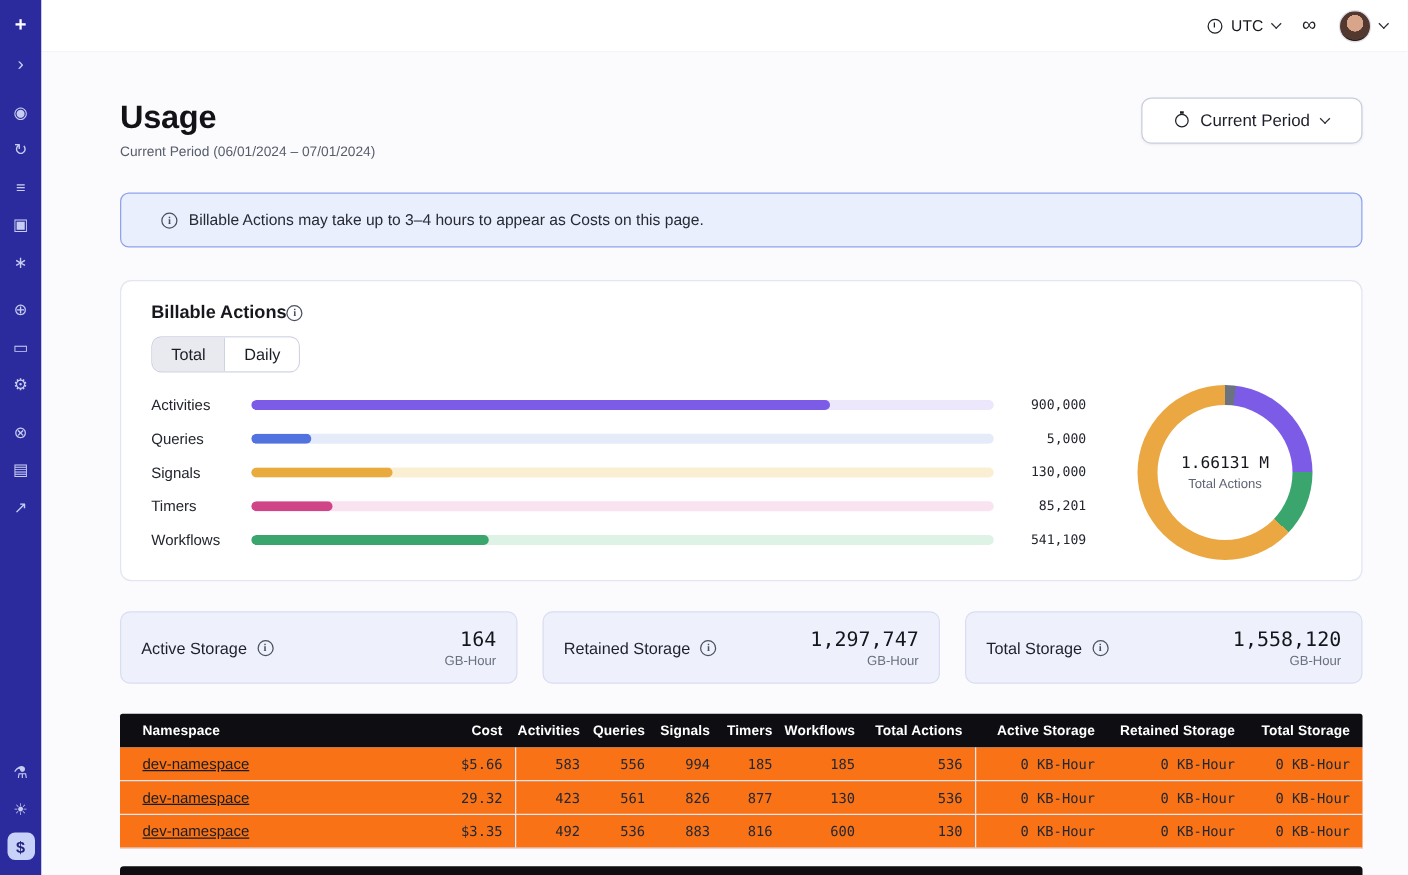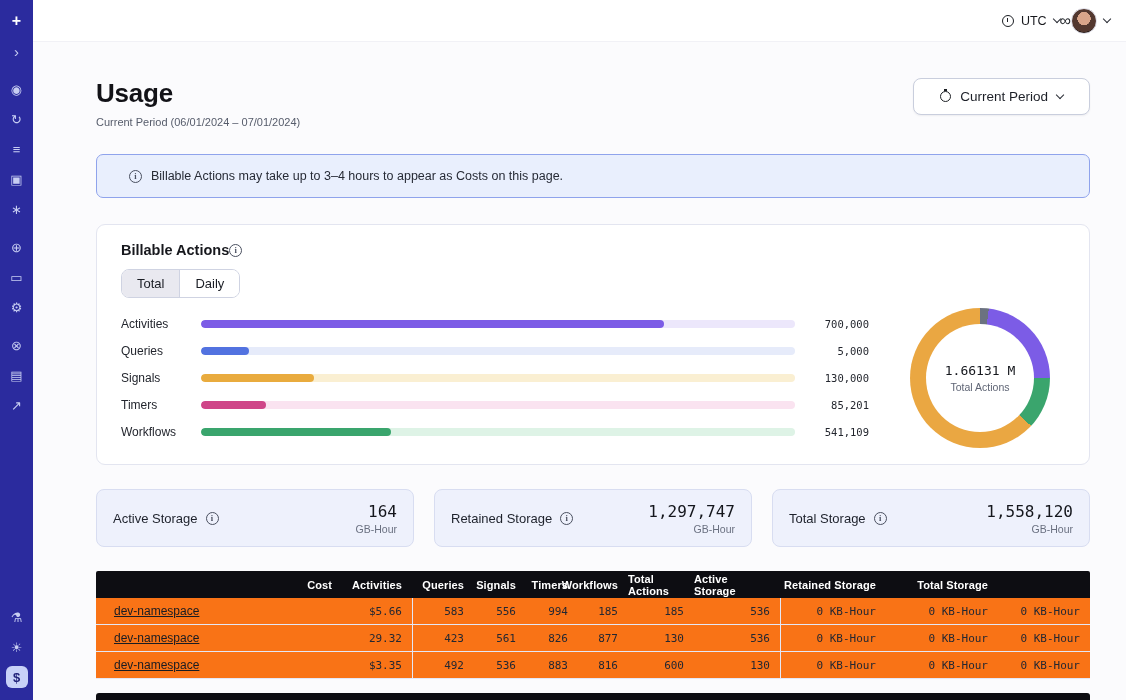"UTC" .topbar { gap: none -> 18px }
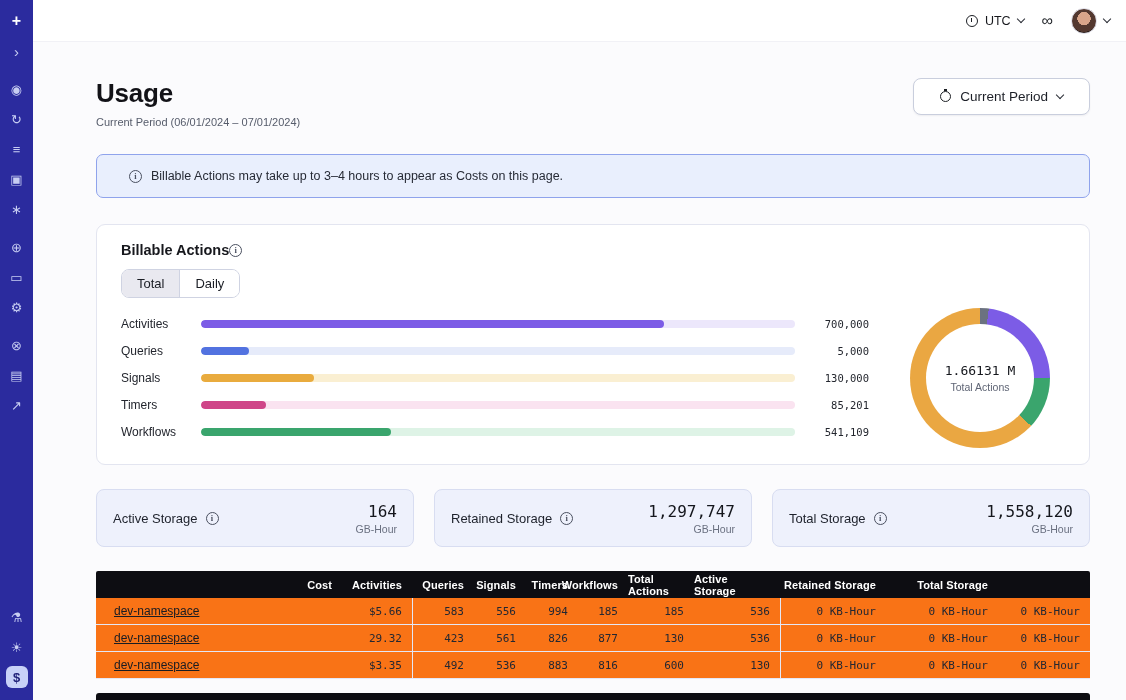"700,000" span.bar-value { text: 700,000 -> 900,000 }
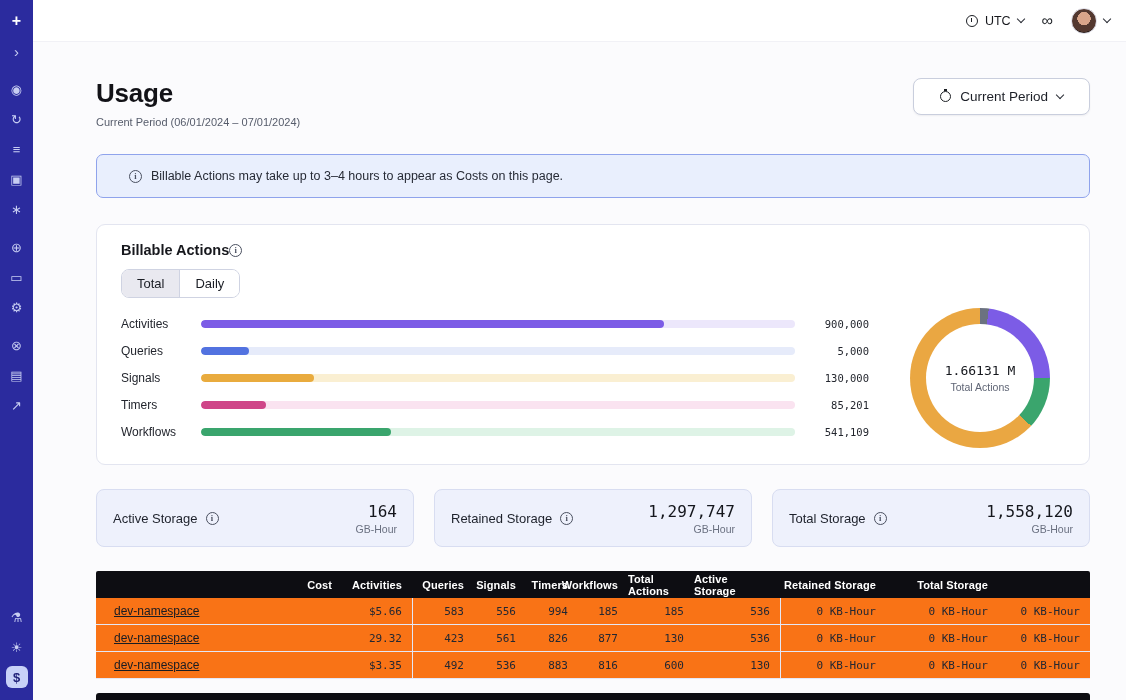"Namespace" span.tcell { html: none -> <span>Namespace</span> }
